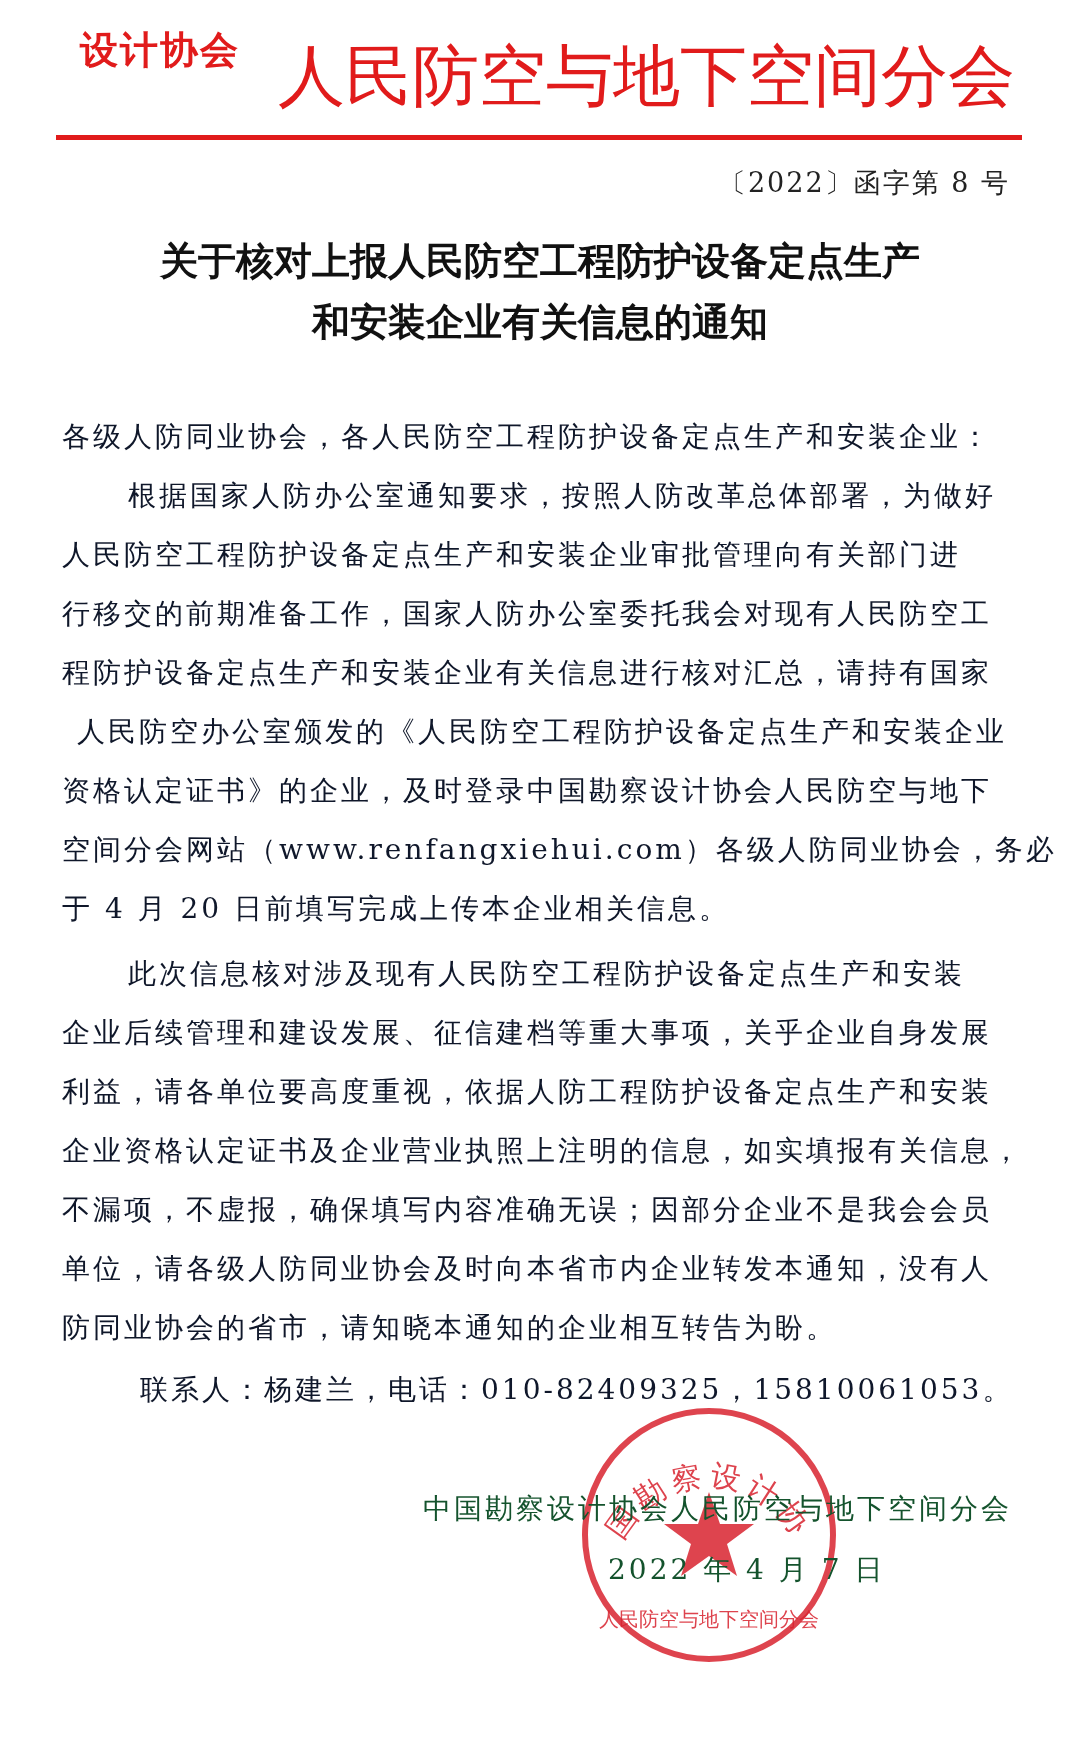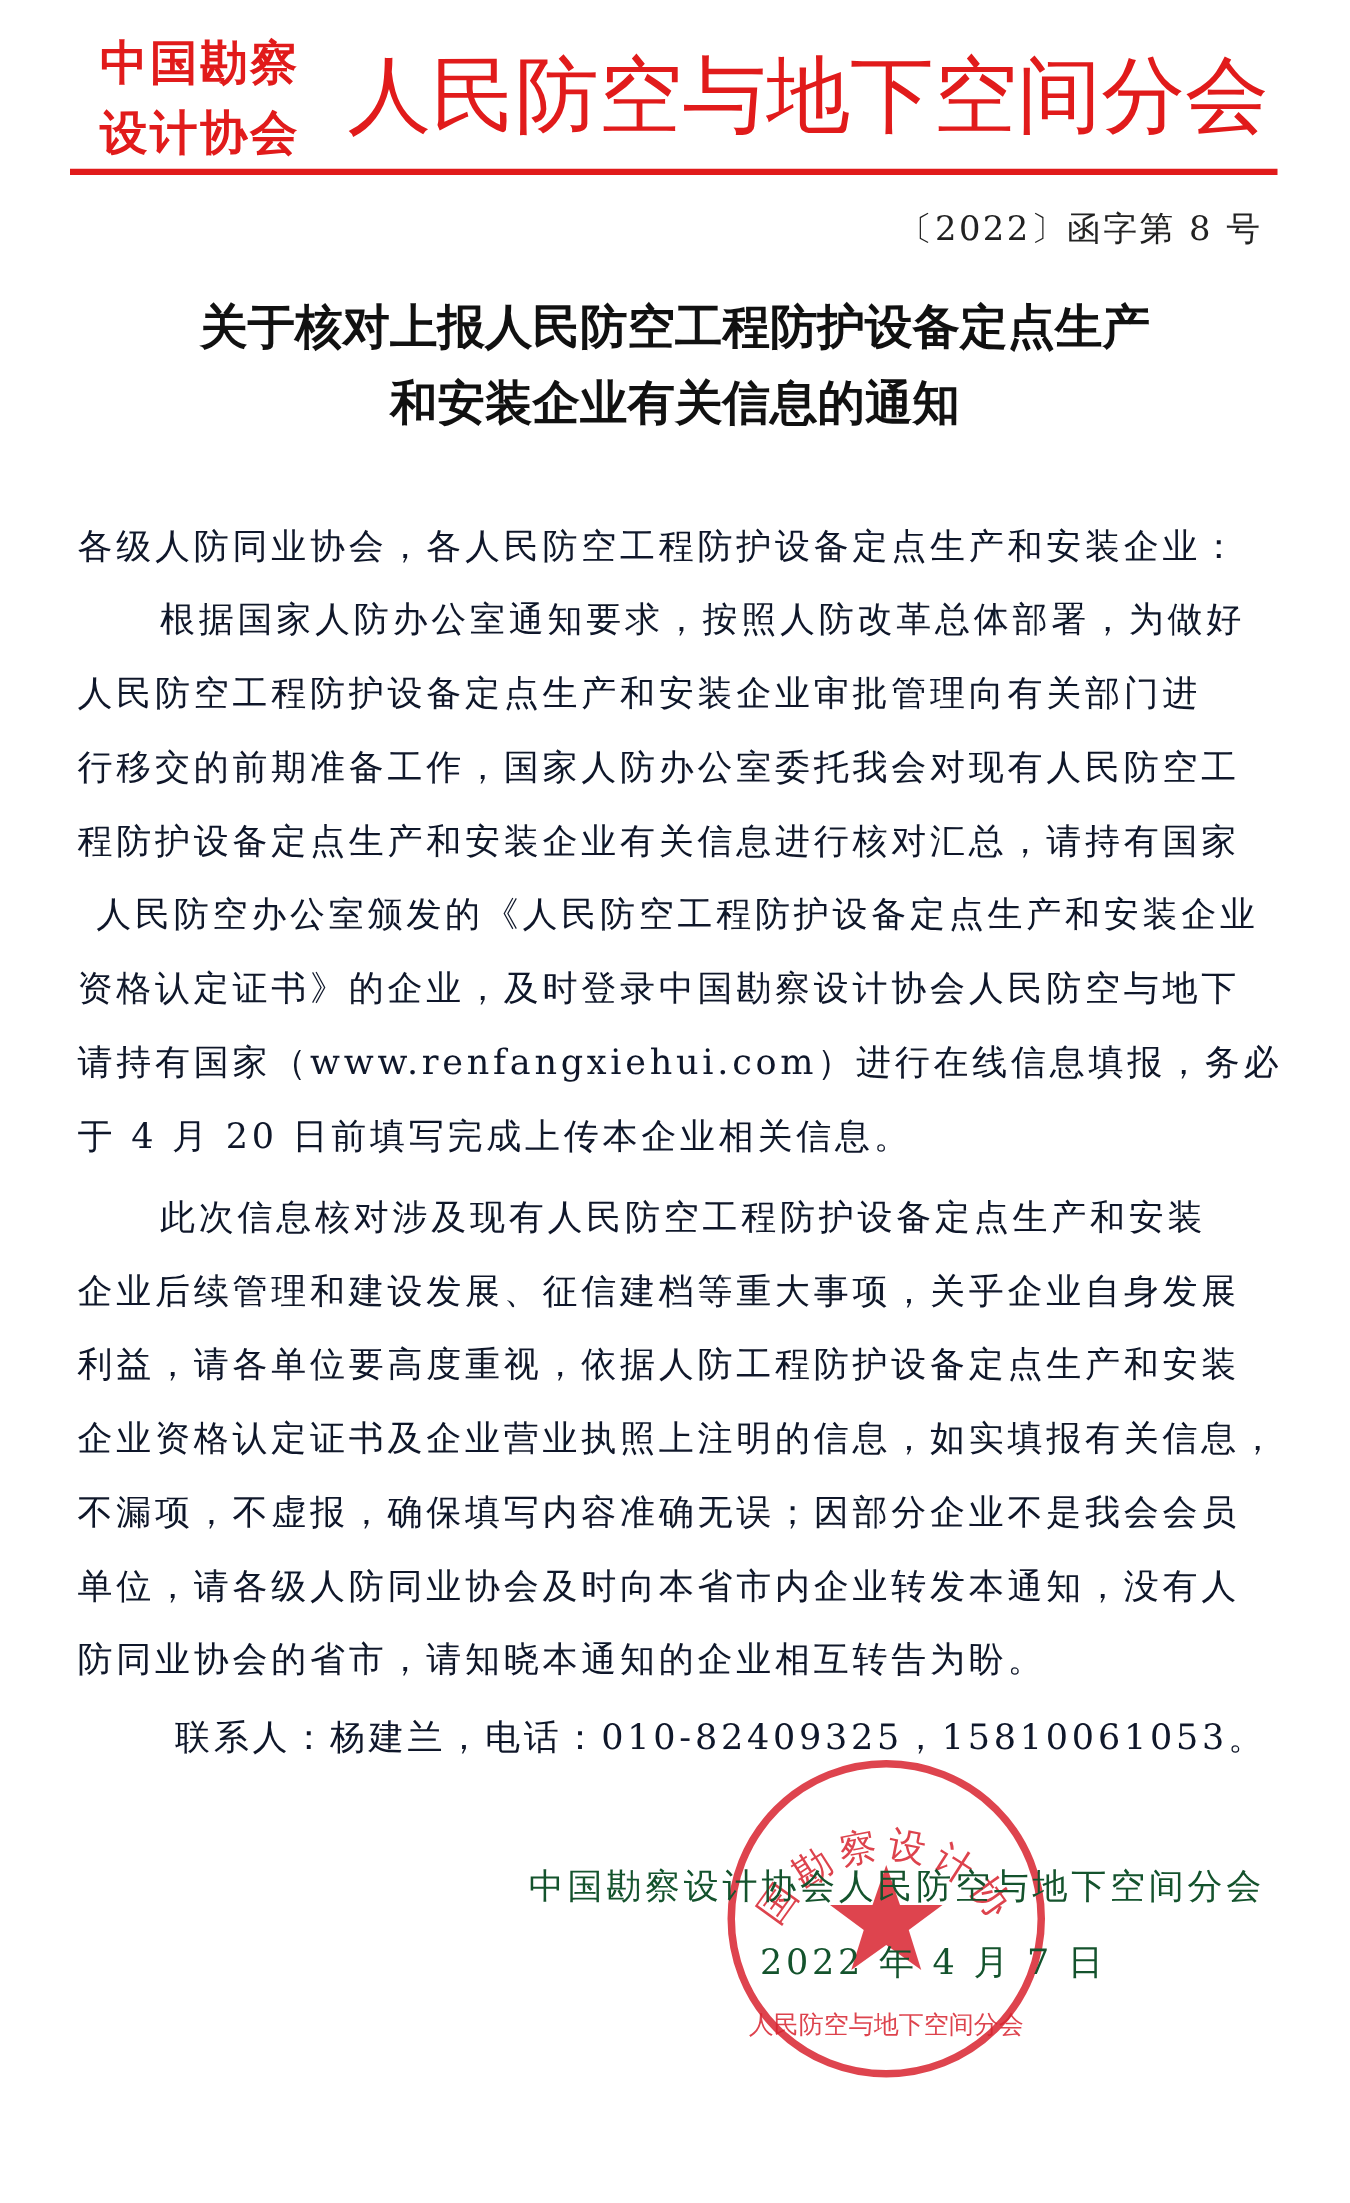"中国勘察" div { html: <div>中国勘察</div> -> none }
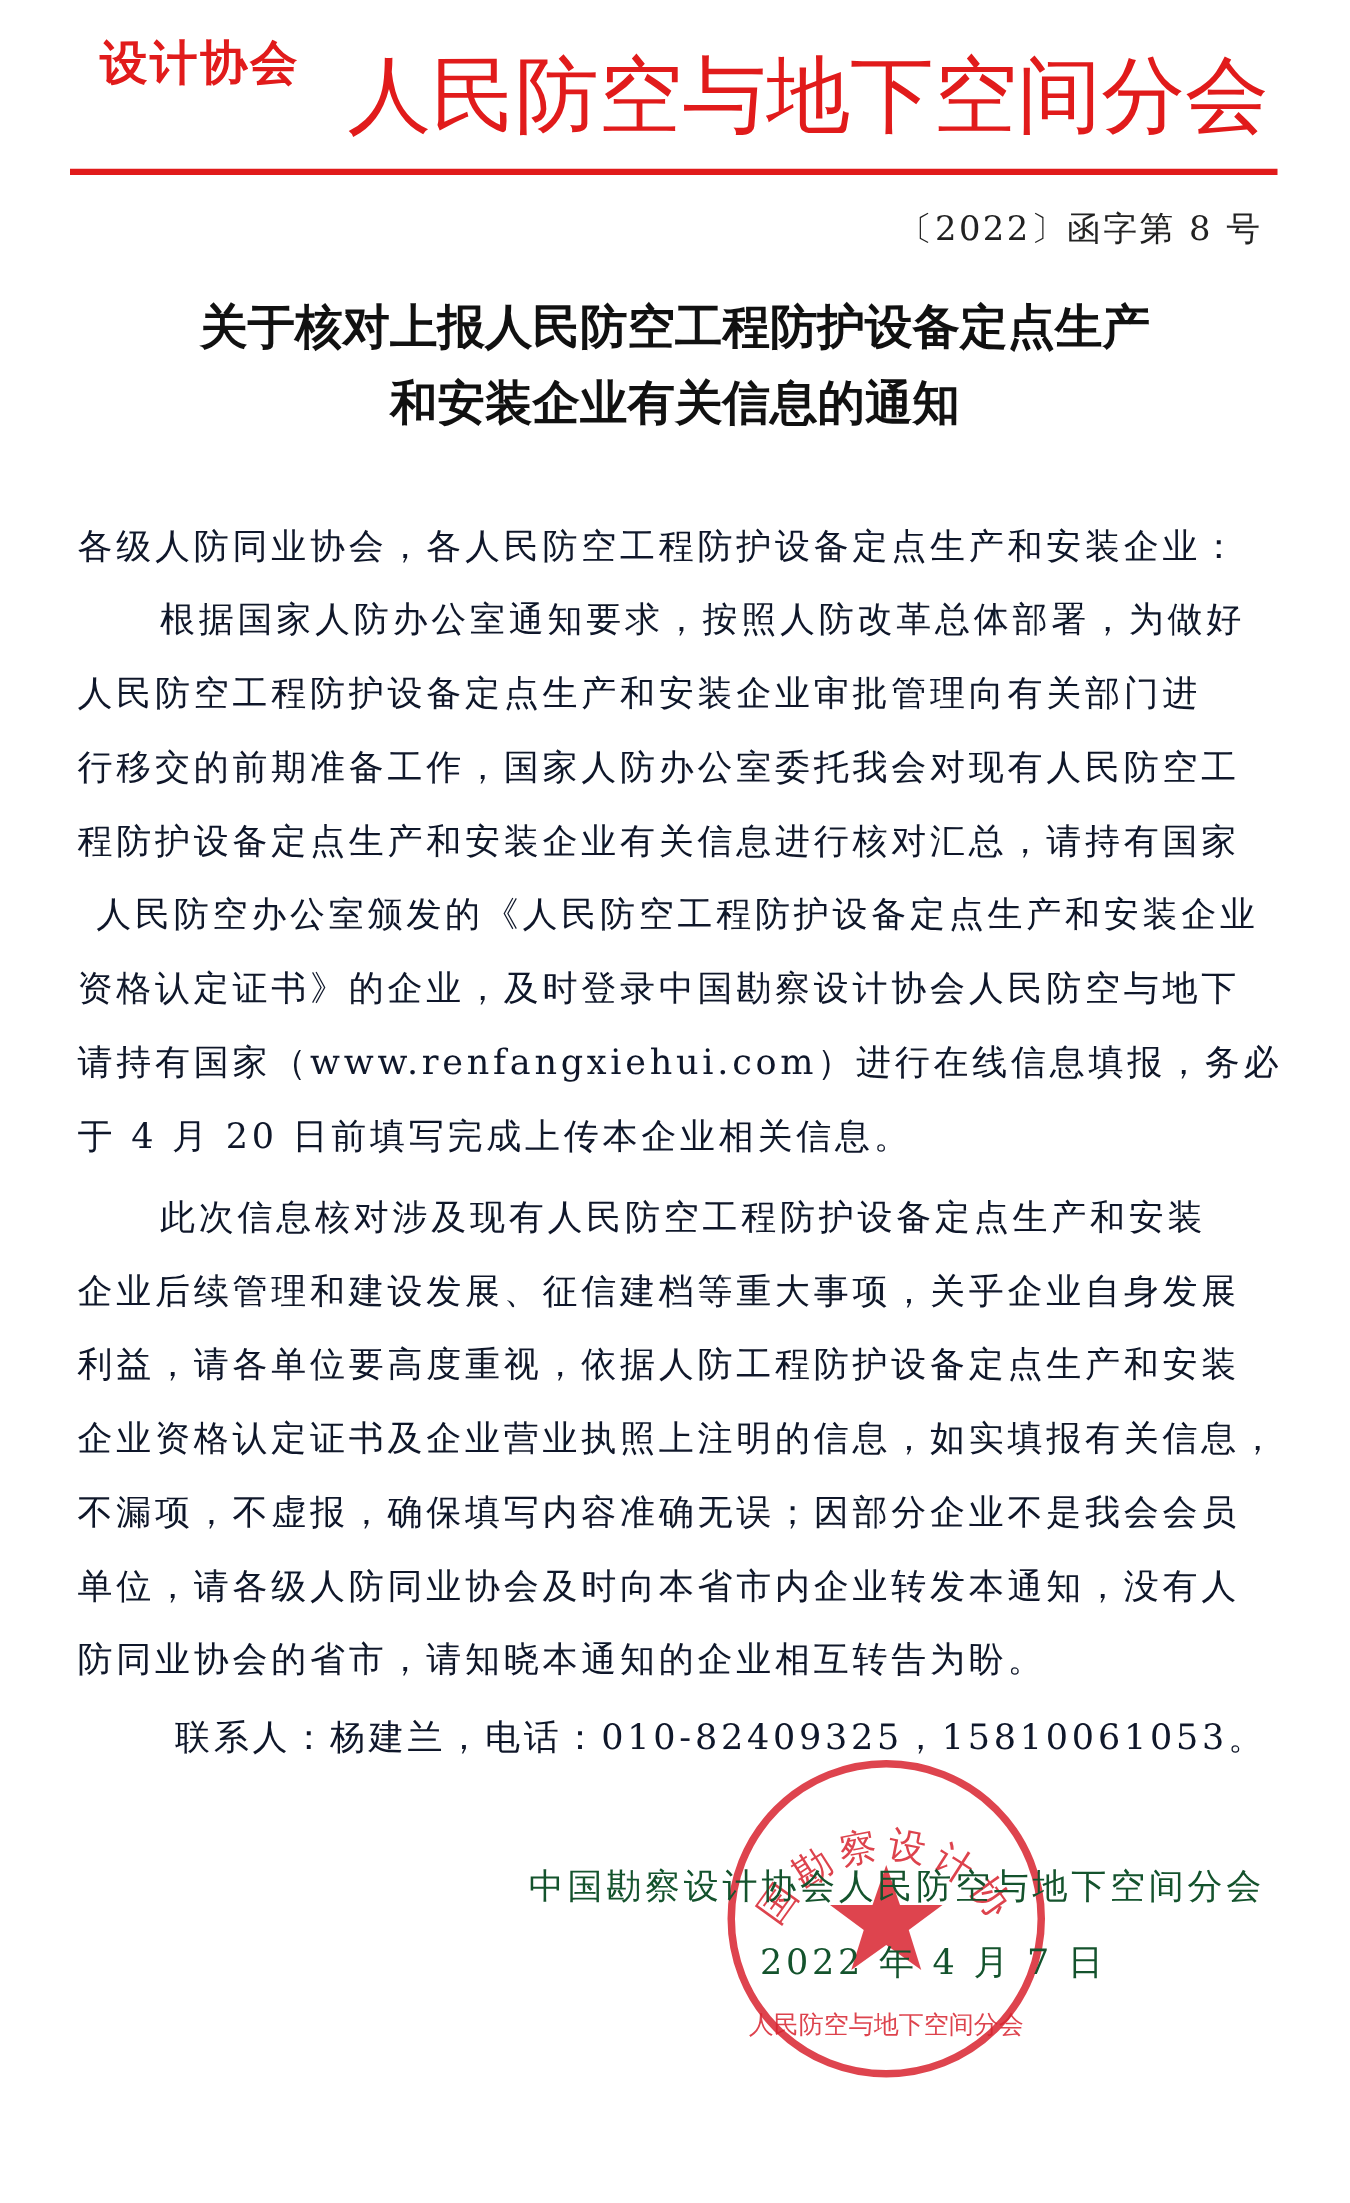"请持有国家（www.renfangxiehui.com）进行在线信息填报，务必" div.abs { text: 请持有国家（www.renfangxiehui.com）进行在线信息填报 -> 空间分会网站（www.renfangxiehui.com）各级人防同业协会 }
